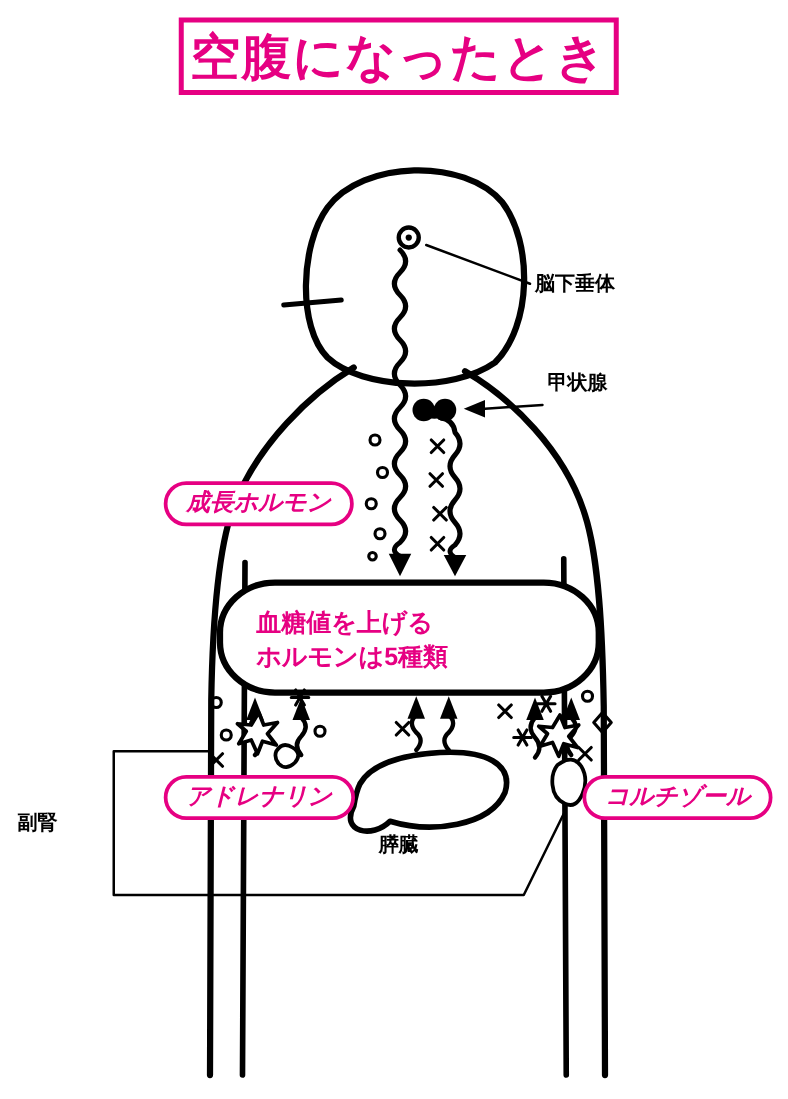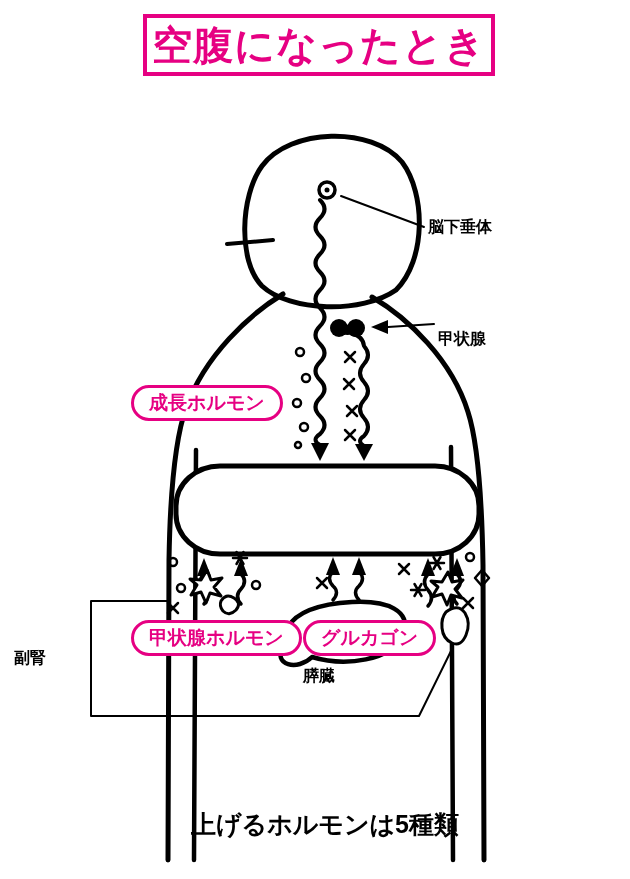"甲状腺" div.blabel { top: 329px -> 296px }
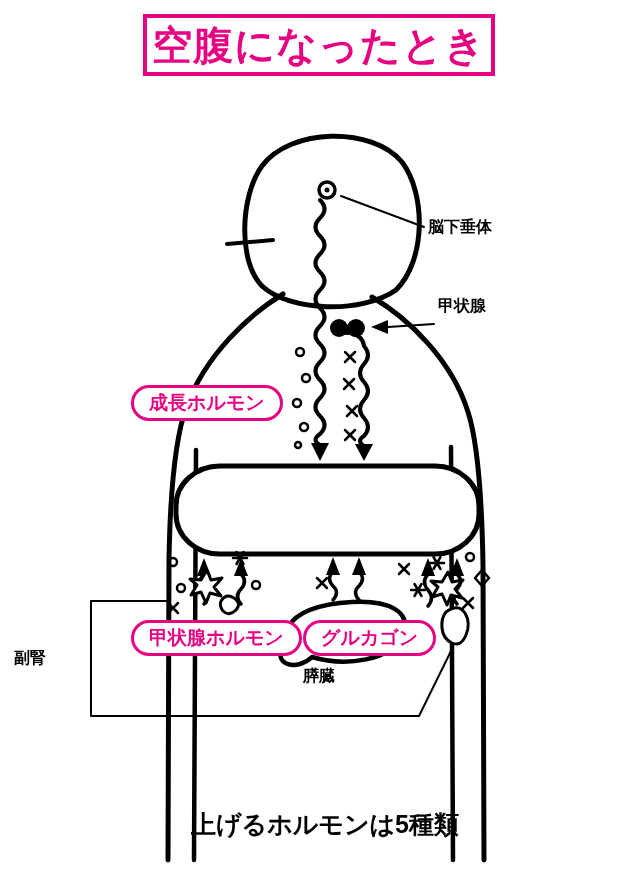"成長ホルモン" .pill { font-style: none -> italic }
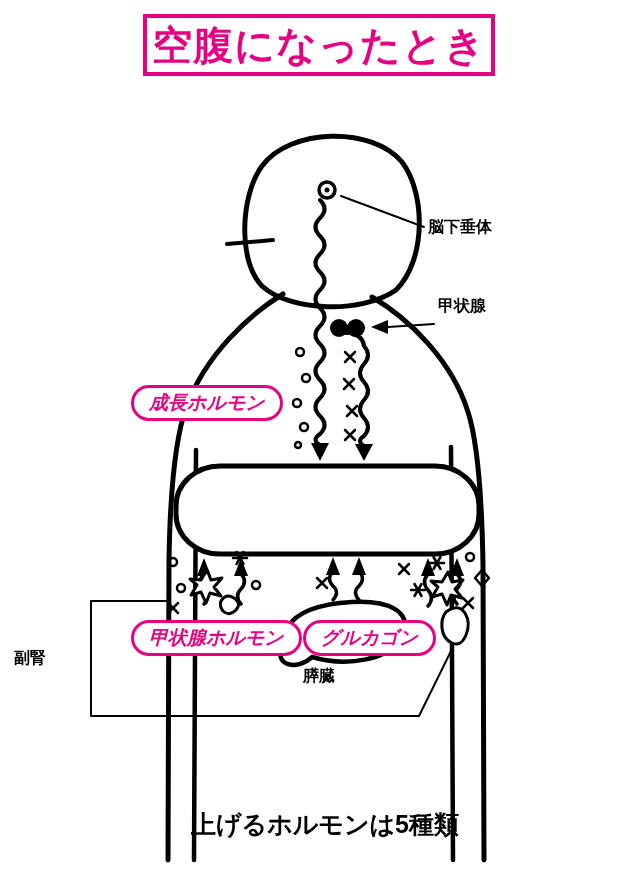"血糖値を上げる" div { html: none -> <div>血糖値を上げる</div> }
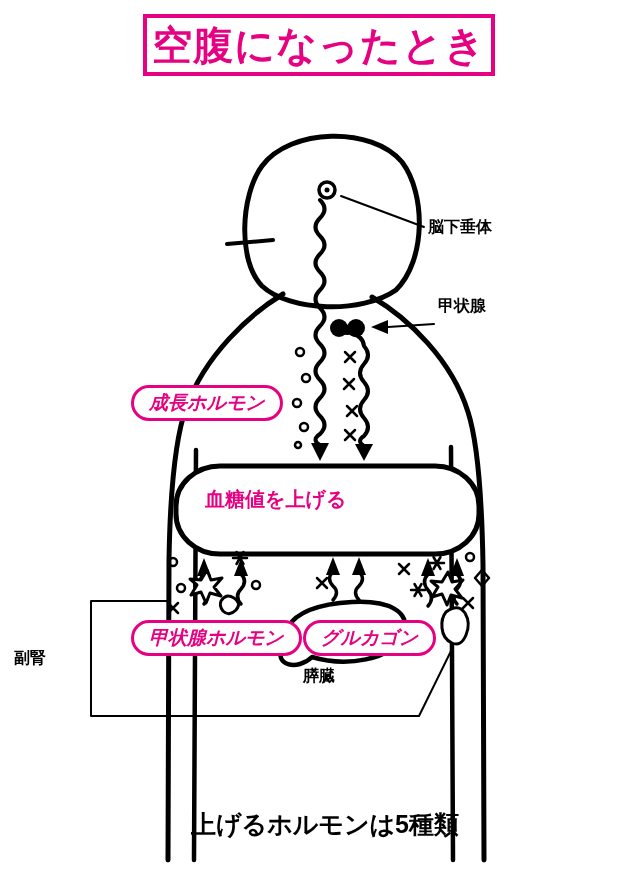"ホルモンは5種類" div { html: none -> <div>ホルモンは5種類</div> }
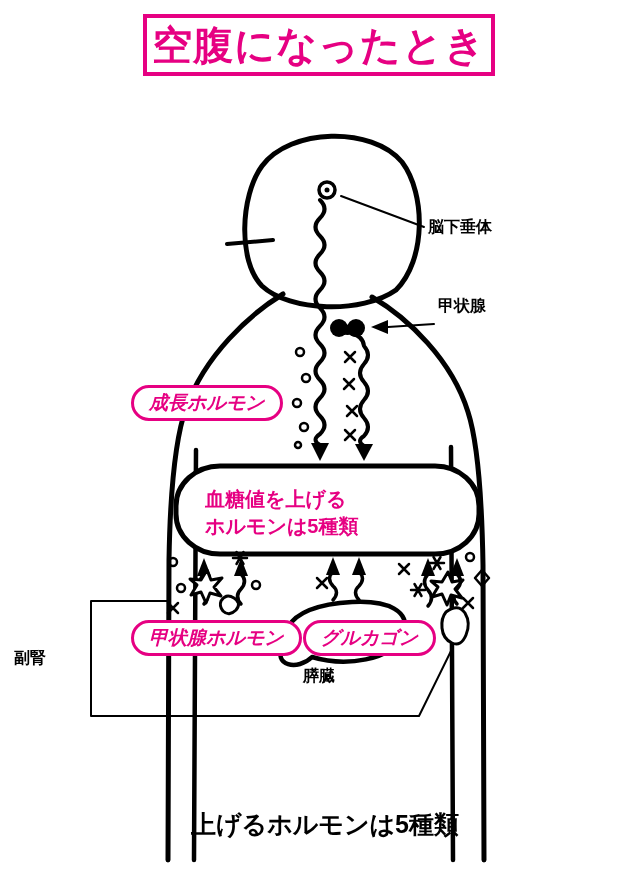"甲状腺ホルモン" div.pill { text: 甲状腺ホルモ -> アドレナリ }
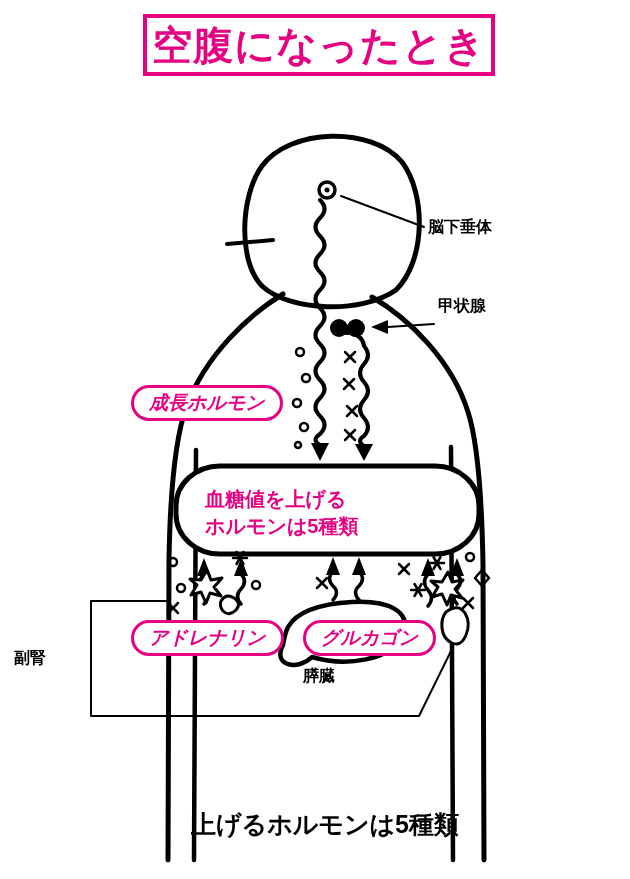"グルカゴン" div.pill { html: <div>グルカゴン</div> -> none }
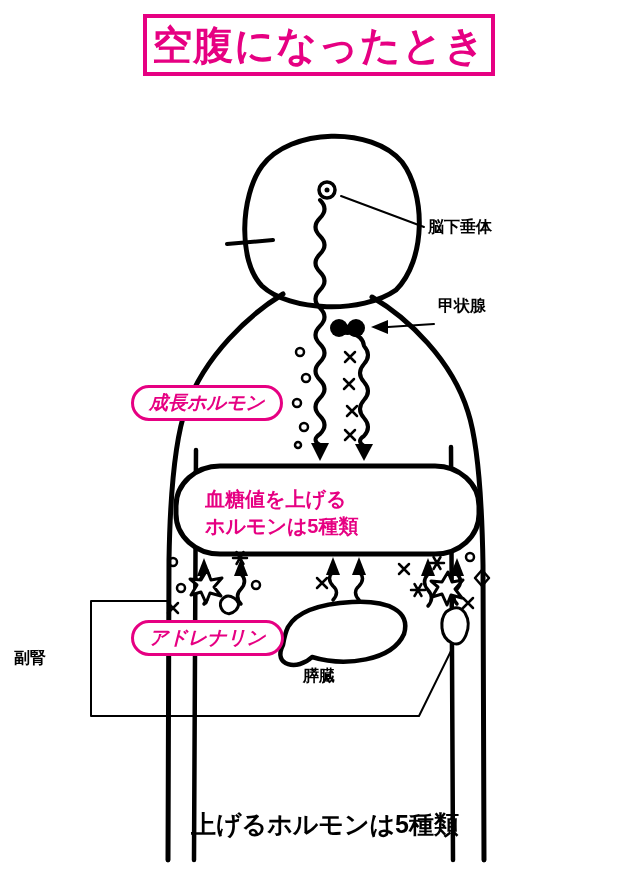"コルチゾール" div.pill { html: none -> <div>コルチゾール</div> }
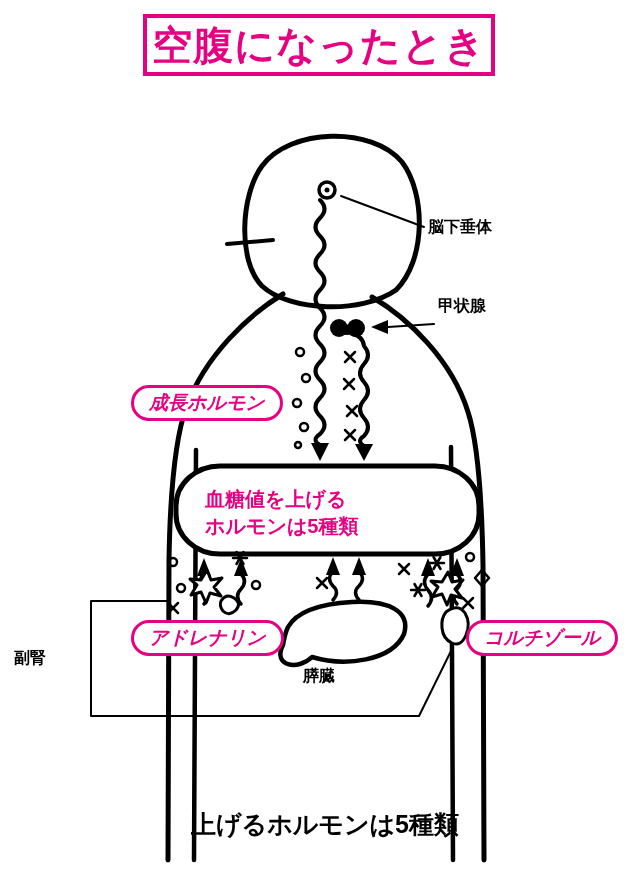"上げるホルモンは5種類" div { html: <div>上げるホルモンは5種類</div> -> none }
